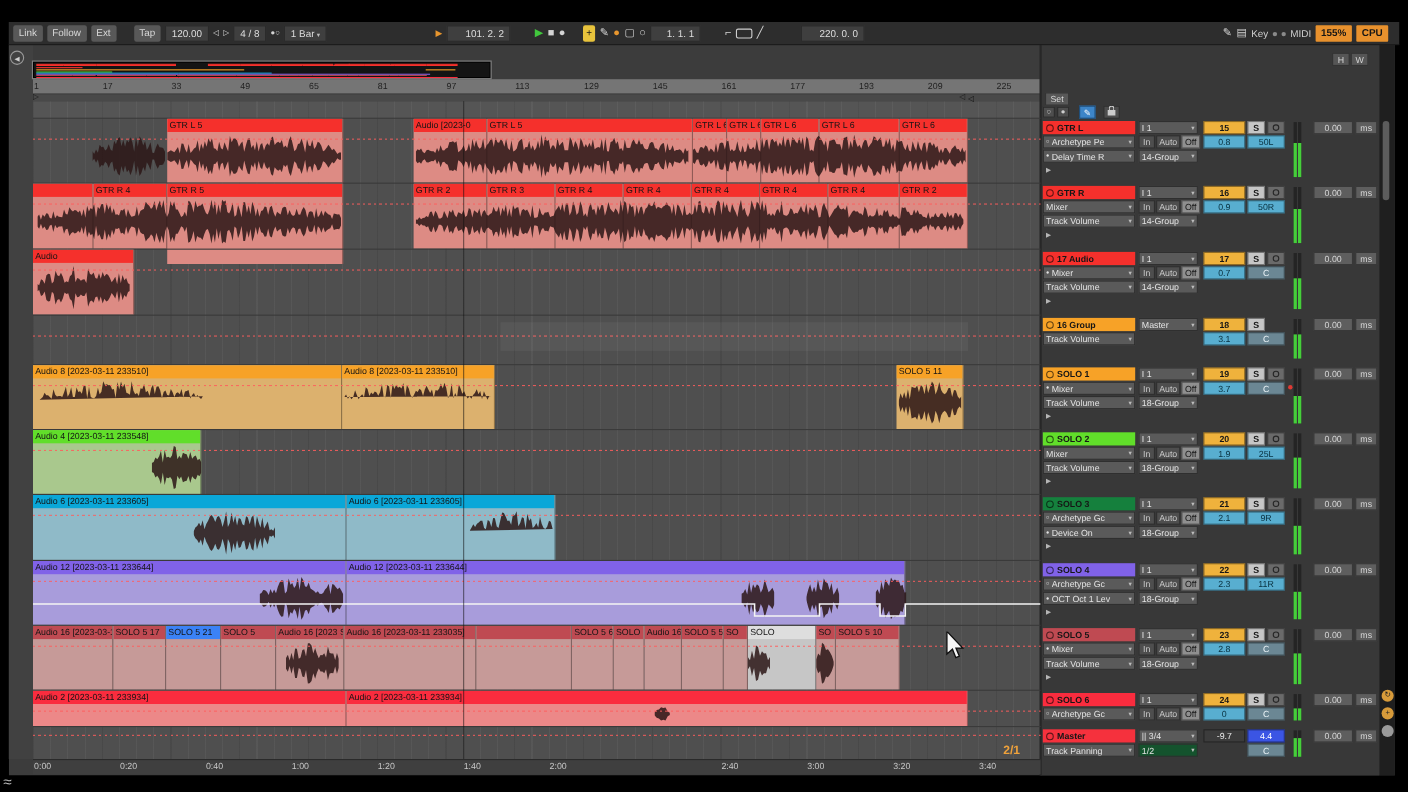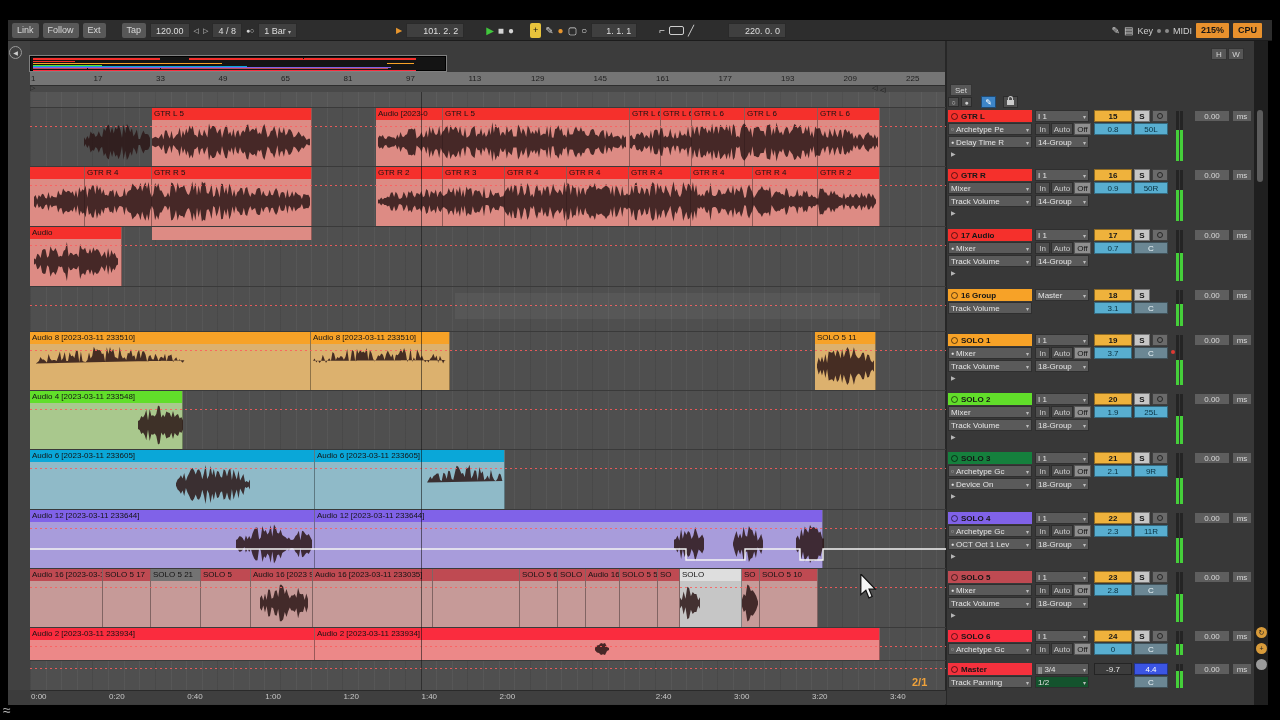"215%" span.chip-or { text: 215% -> 155% }
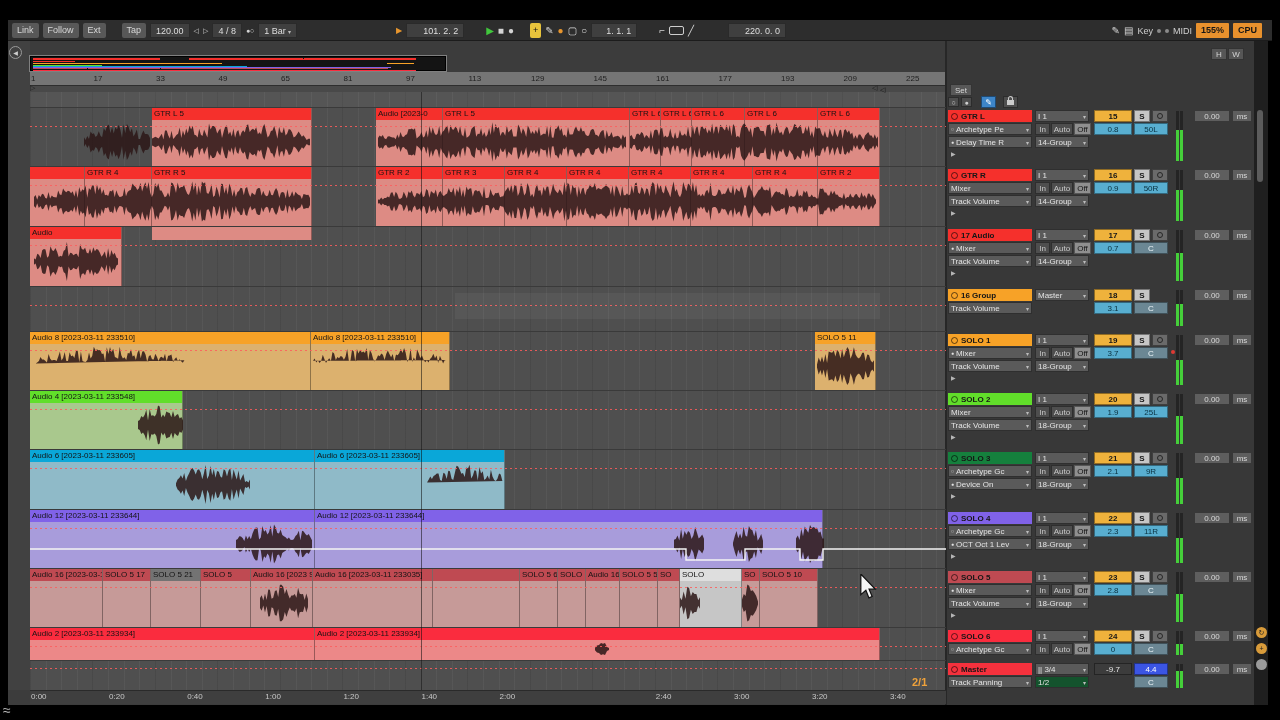"SOLO 5 21" div { background: #737373 -> #3b82f6 }
